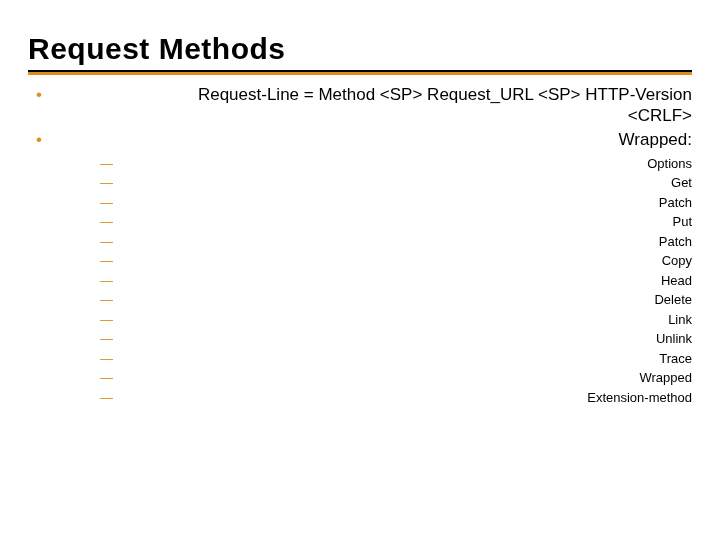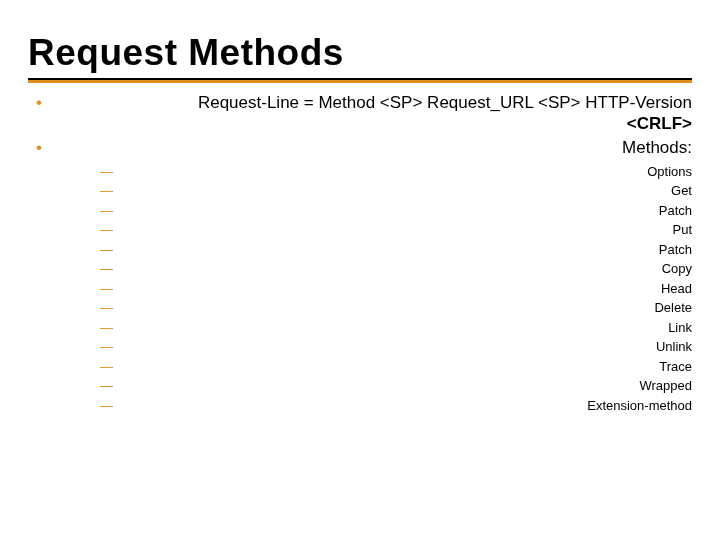"Request Methods" .title { font-size: 37px -> 30px }
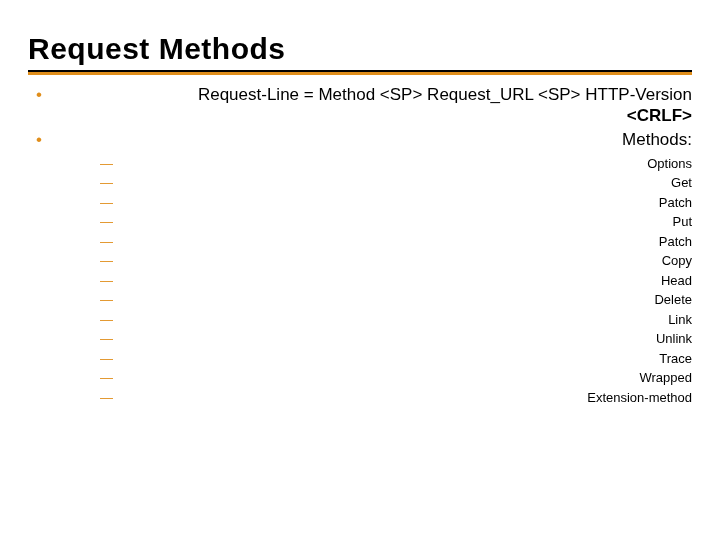"<CRLF>" .indent { font-weight: bold -> none }
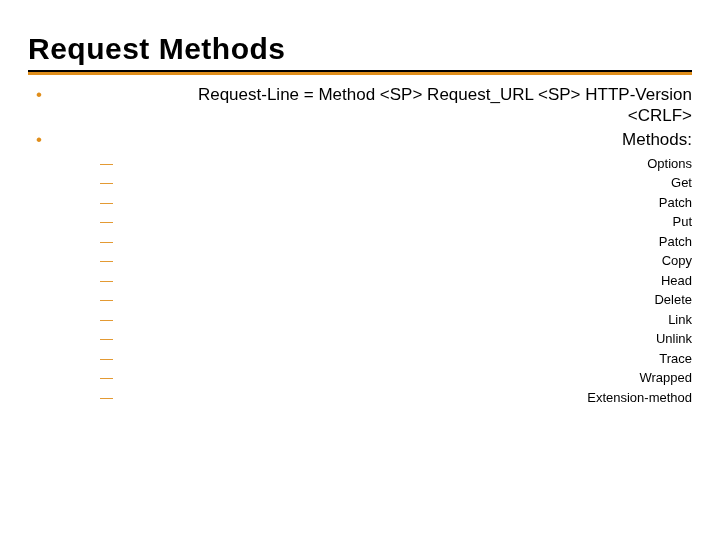"Methods:" span { text: Methods -> Wrapped }
